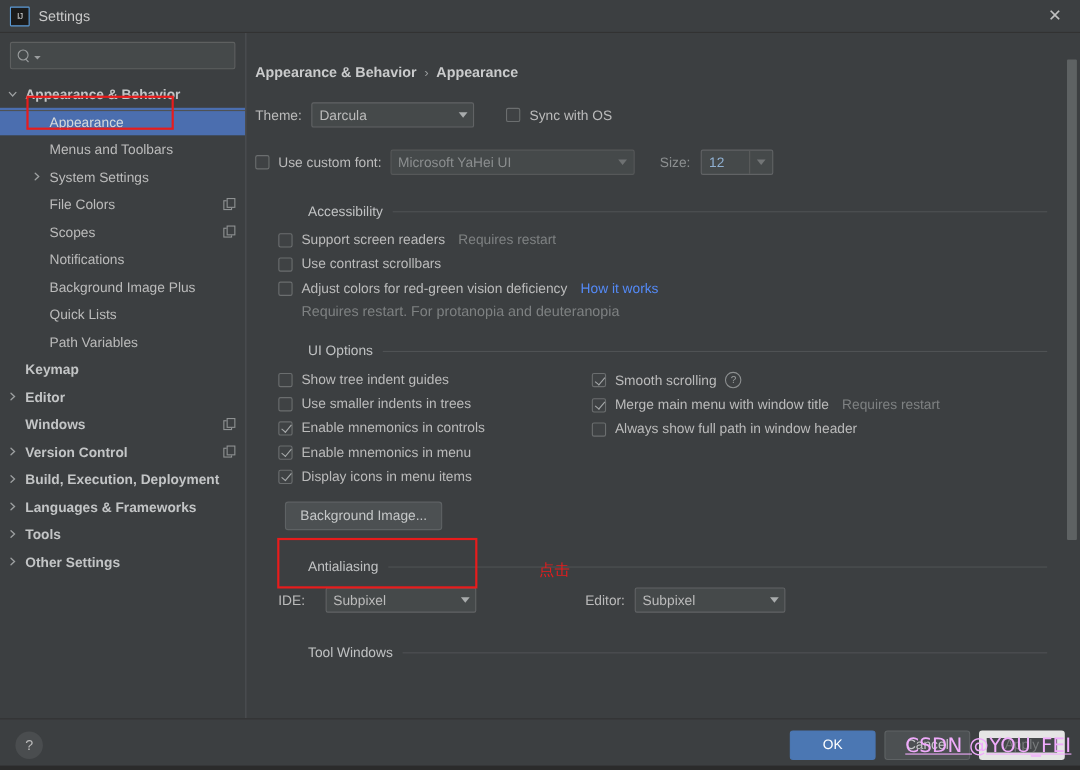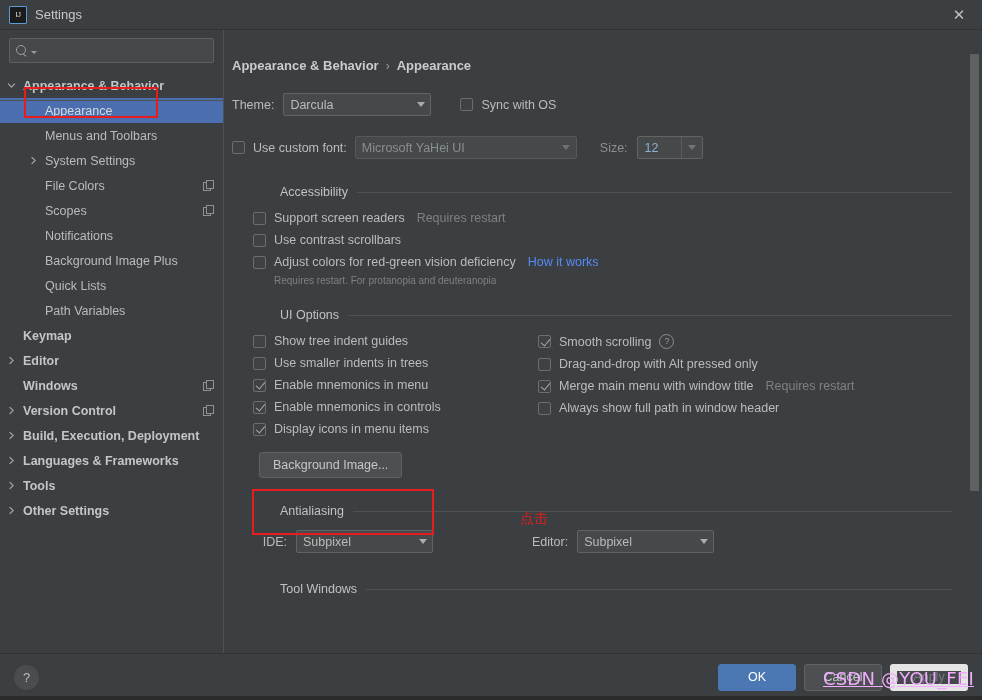"Requires restart. For protanopia and" .sub-note { font-size: 10px -> 13px }
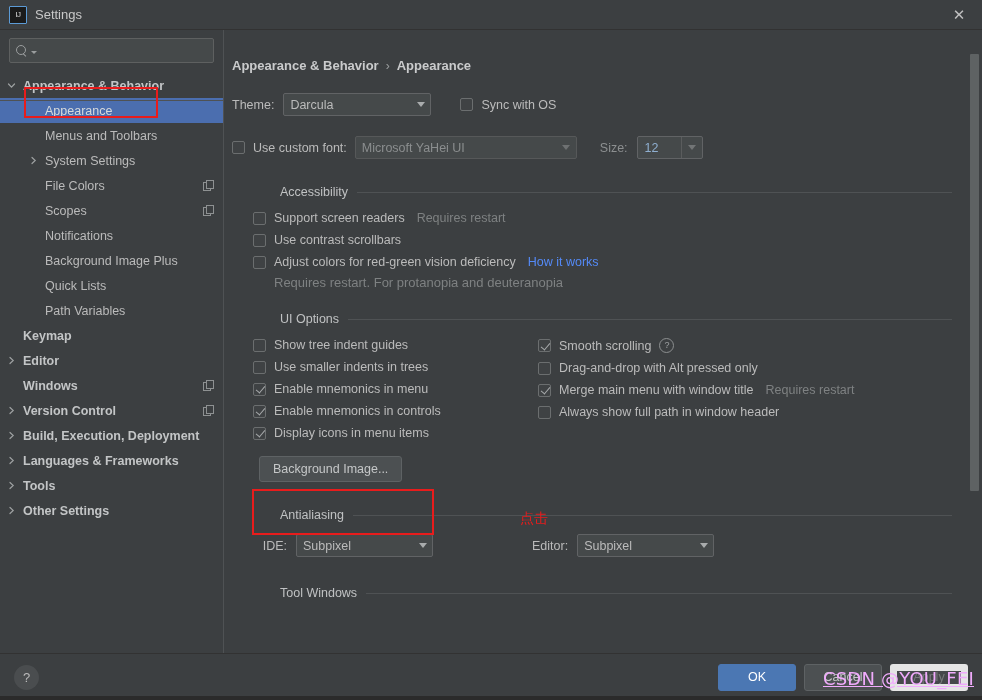"Drag-and-drop with Alt pressed only" div.cb-item { html: <div> <span></span> <span>Drag-and-drop with Alt pressed only</span> </div> -> none }
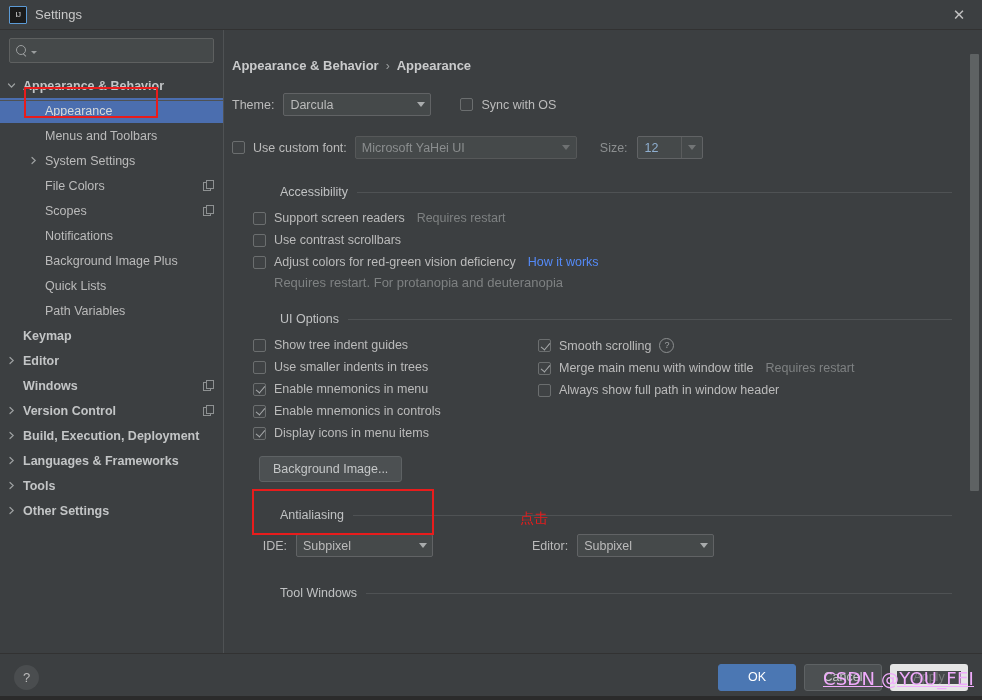"Enable mnemonics in menu" div.cb-item { order: before "Enable mnemonics in controls" -> after "Enable mnemonics in controls" }
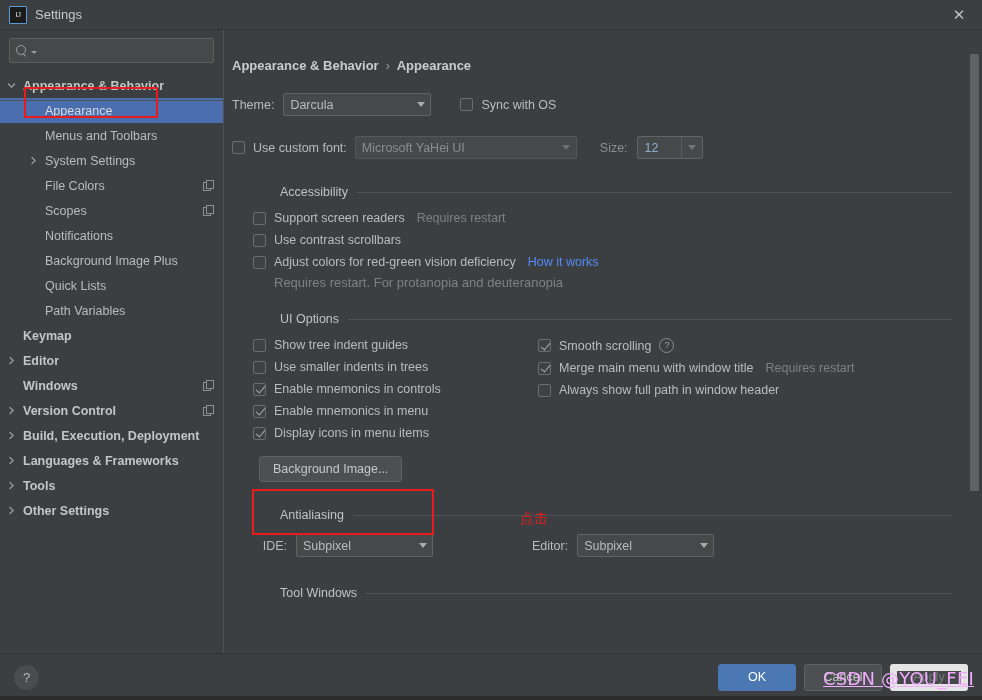"点击" div.annot-text { left: 520px -> 490px }
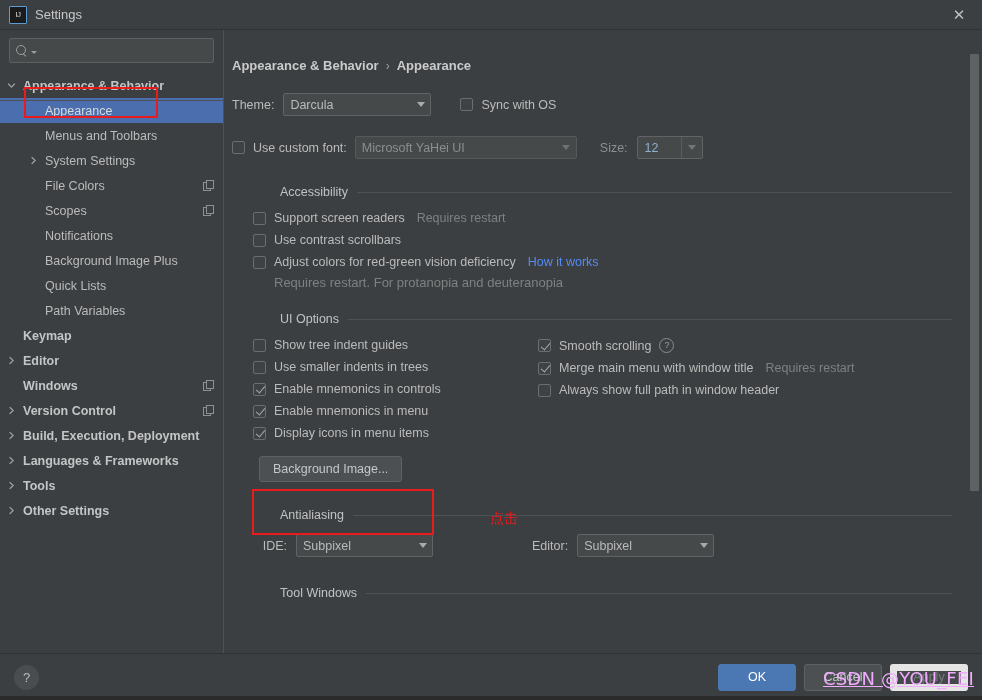"IDE:" span.lbl { text-align: right -> left }
